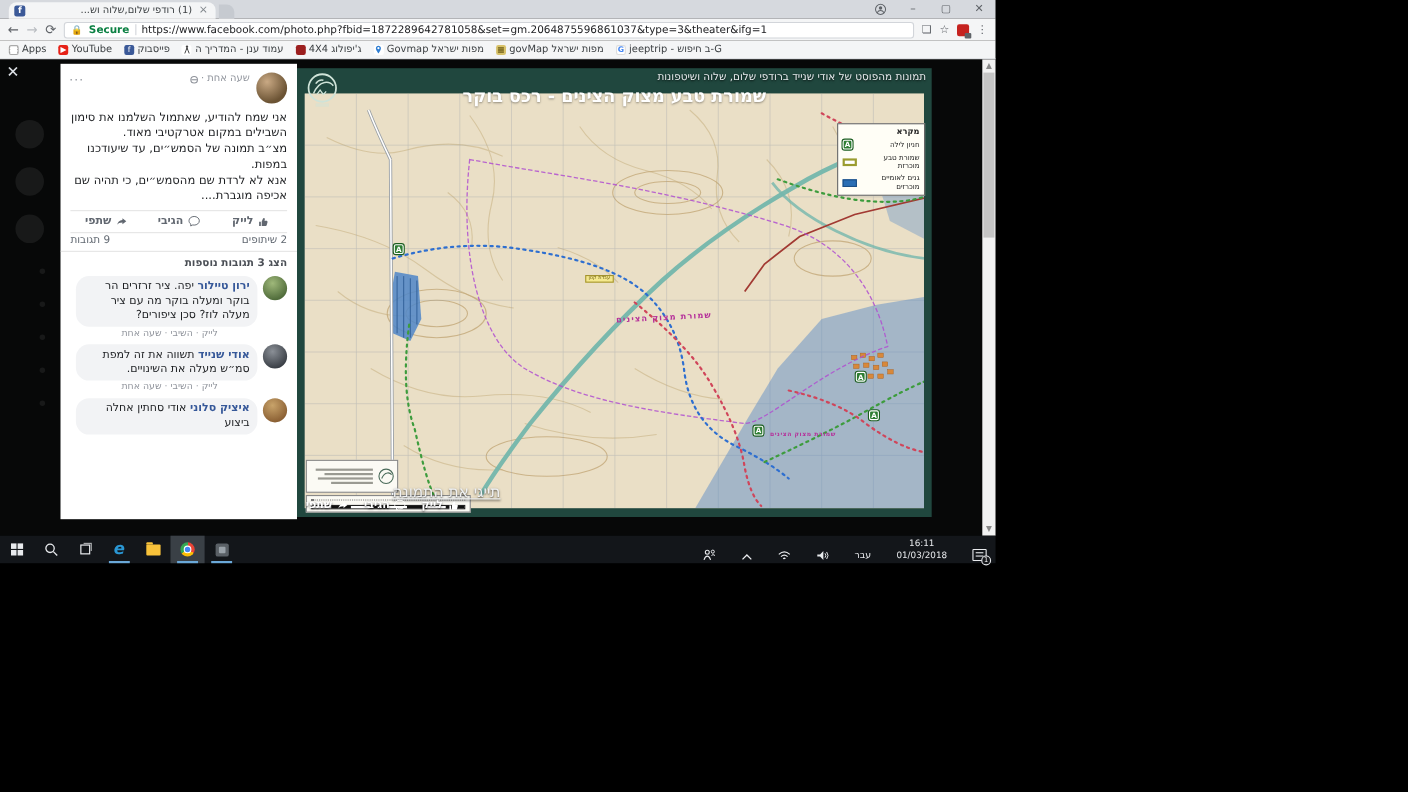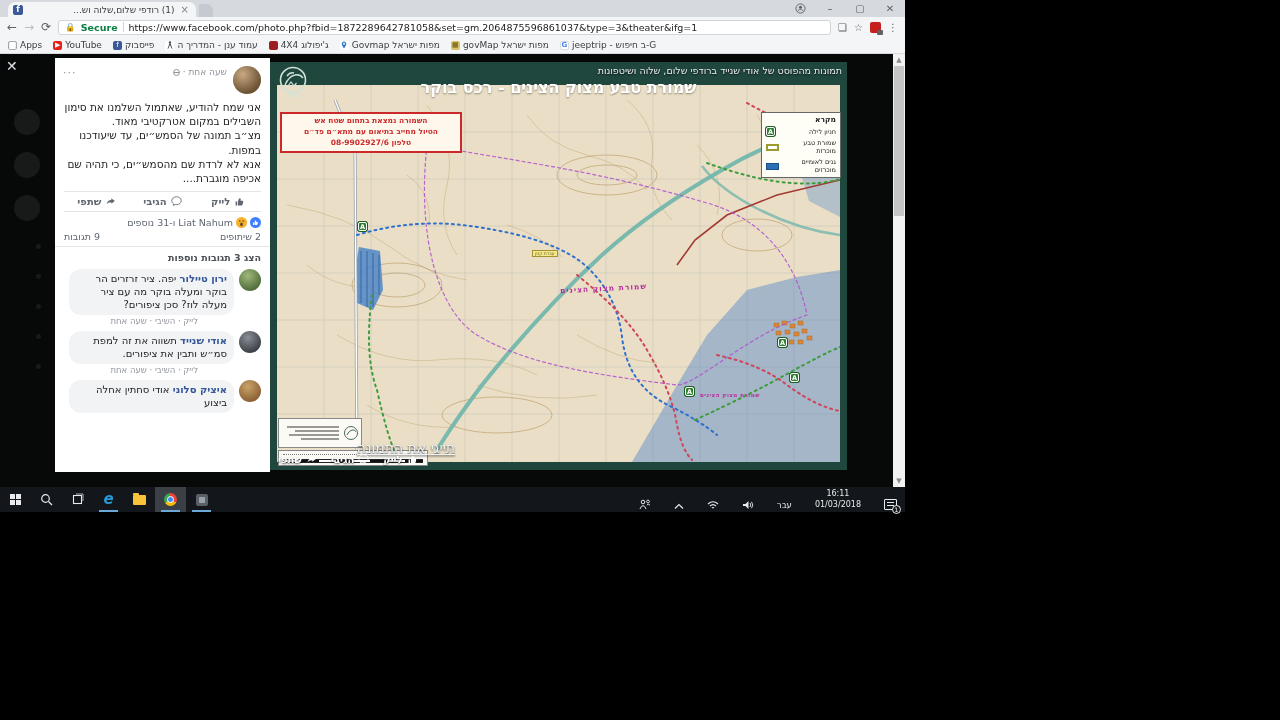"השמורה נמצאת בתחום שטח אש" div.warnbox { html: <div>השמורה נמצאת בתחום שטח אש הטיול מחייב בתיאום עם מתא״ם פד״ם טלפון 08-9902927/6</div> -> none }
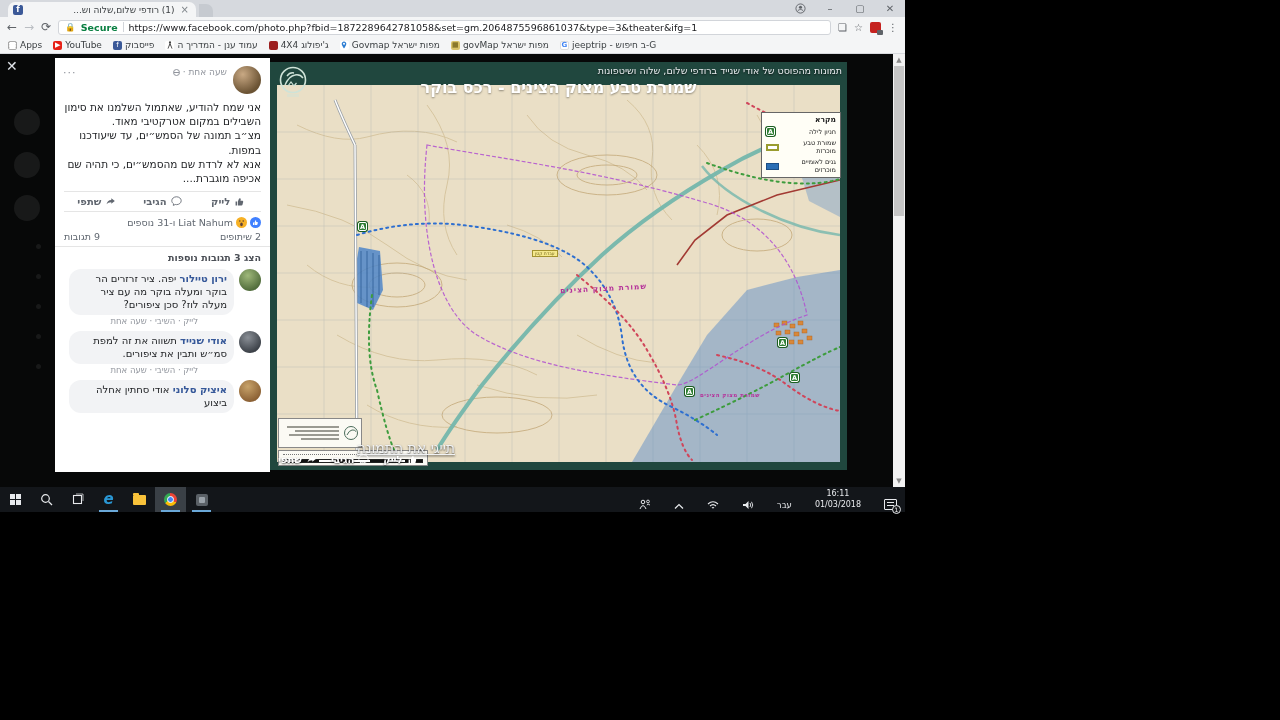"Liat Nahum ו-31 נוספים" div.rxrow { html: <div> <span> <svg> <path></path> </svg> </span> <span> <svg> <circle></circle> <circle></circle> <ellipse></ellipse> </svg> </span> <span>Liat Nahum ו-31 נוספים</span> </div> -> none }
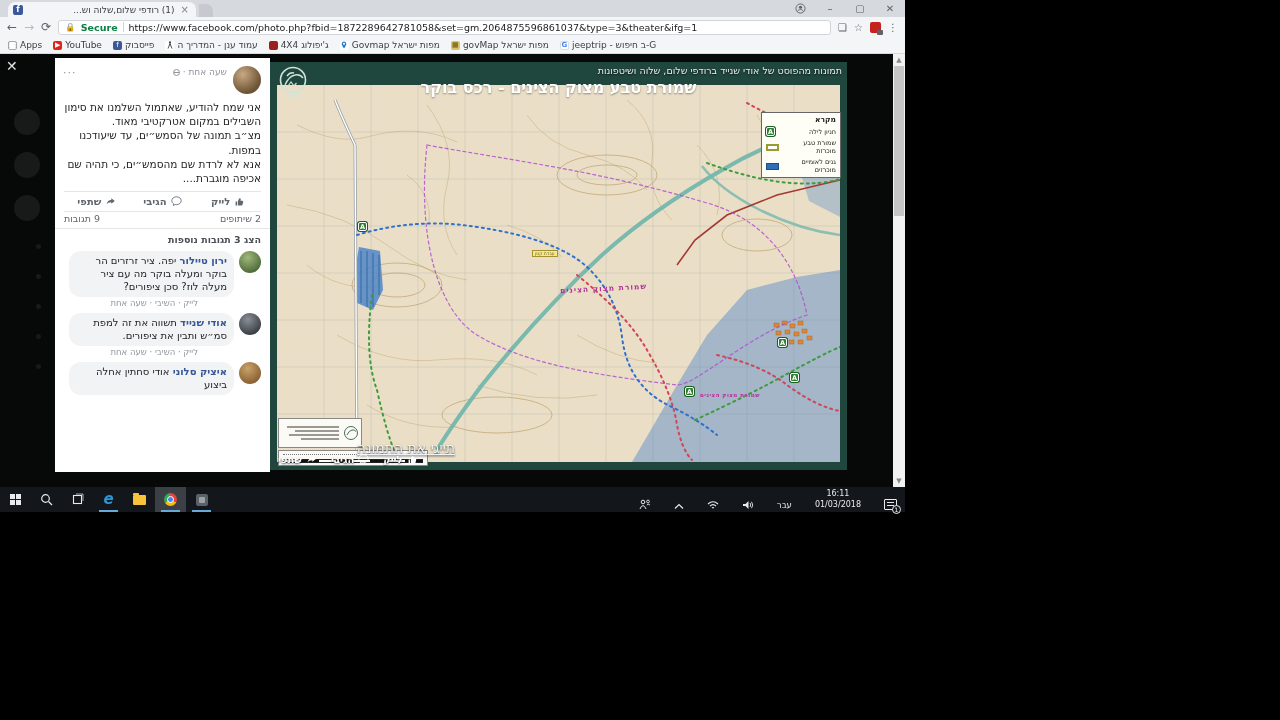"תשווה את זה למפת סמ״ש" span { text: ותבין את ציפורים -> מעלה את השינויים }
